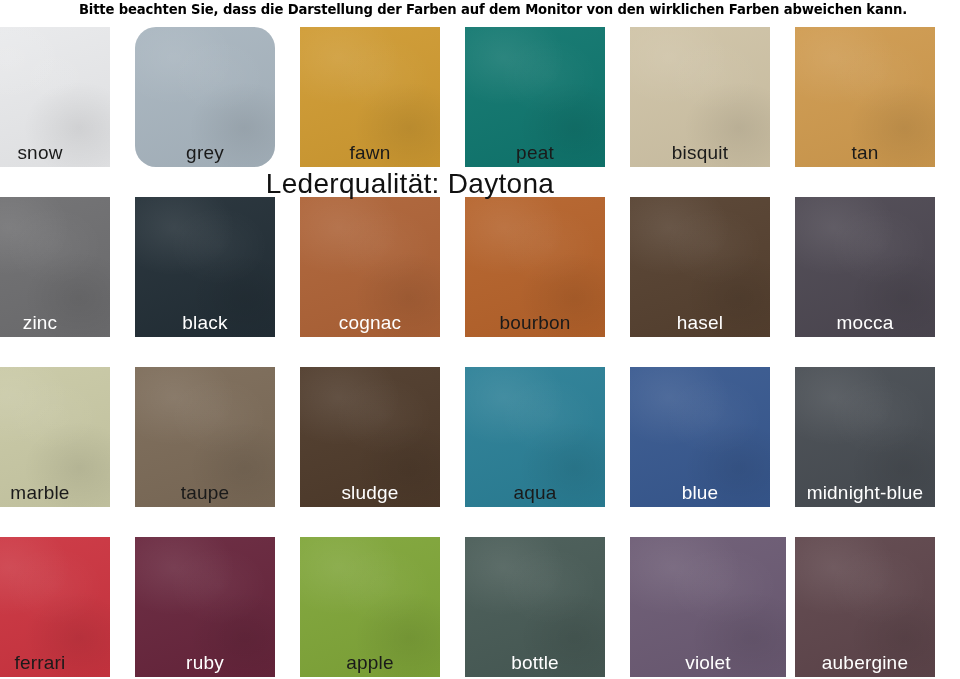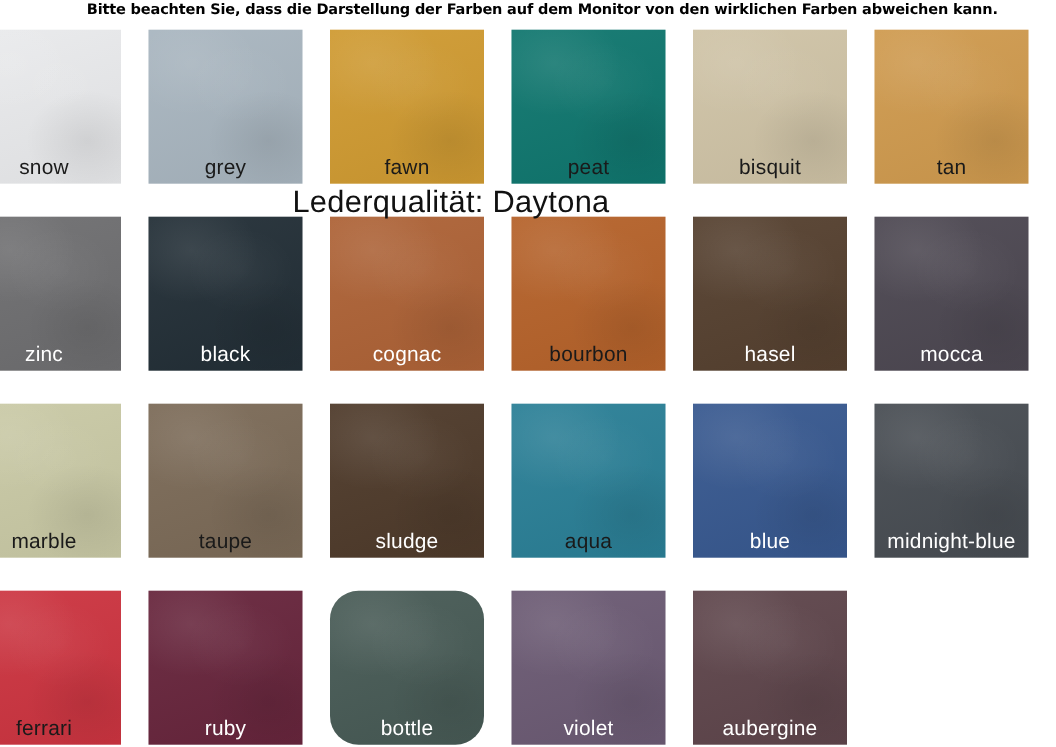"grey" div.swatch { border-radius: none -> 21px }
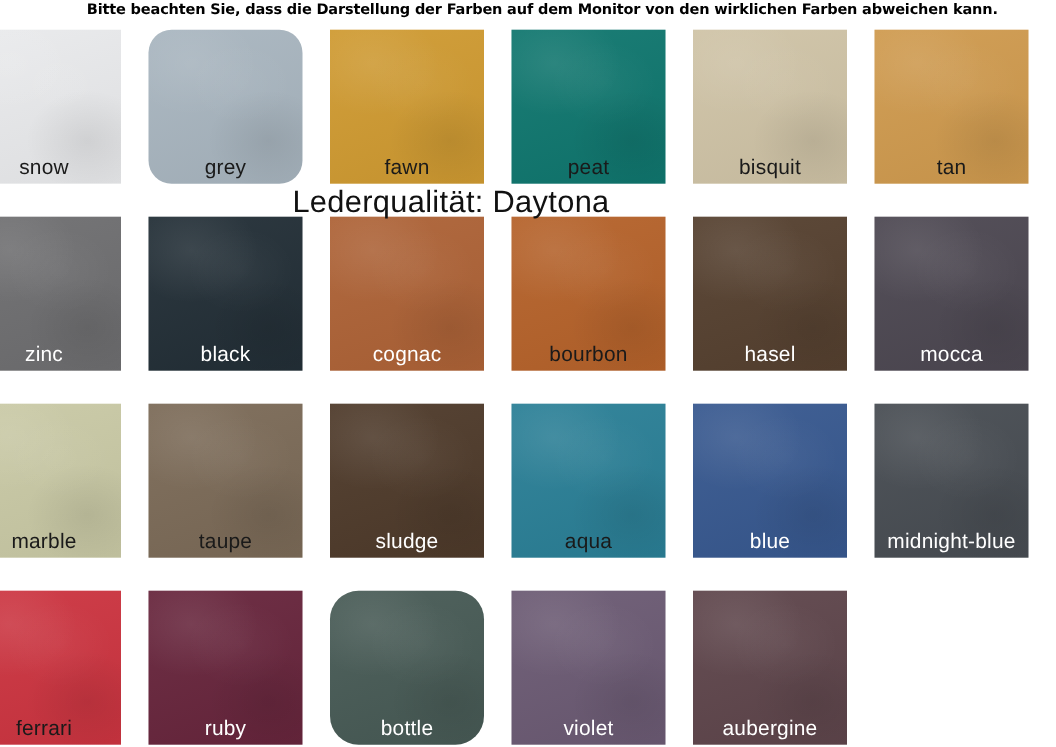"apple" div.swatch { html: none -> <div> <div>apple</div> </div> }
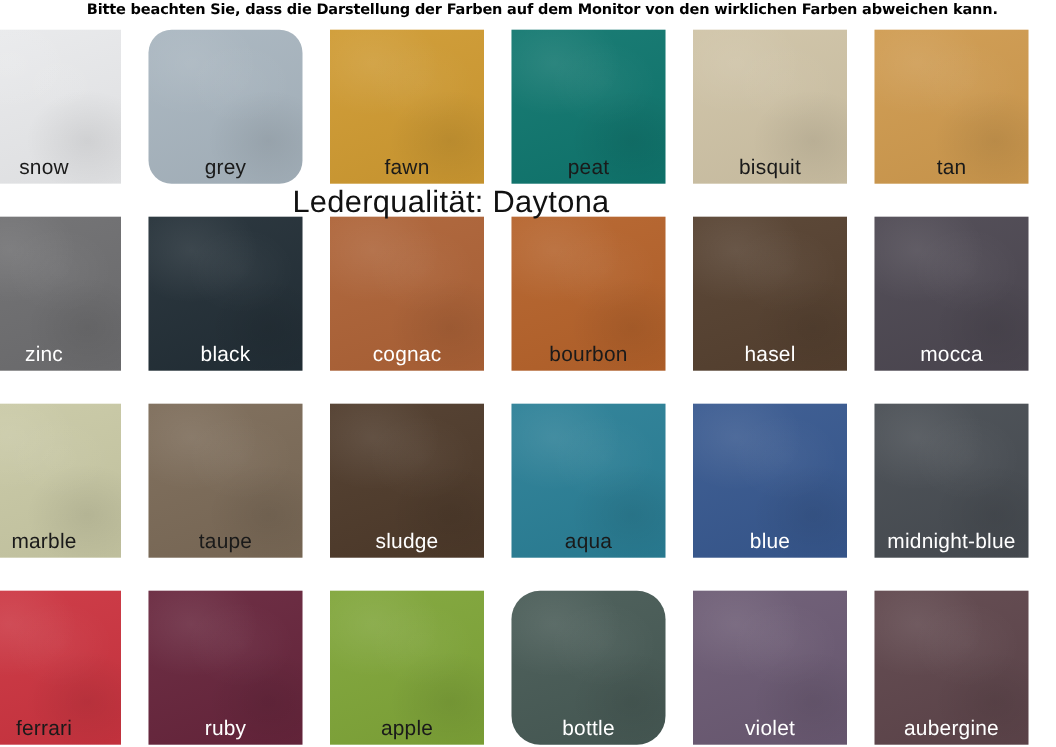"bottle" div.swatch { border-radius: 26px -> none }
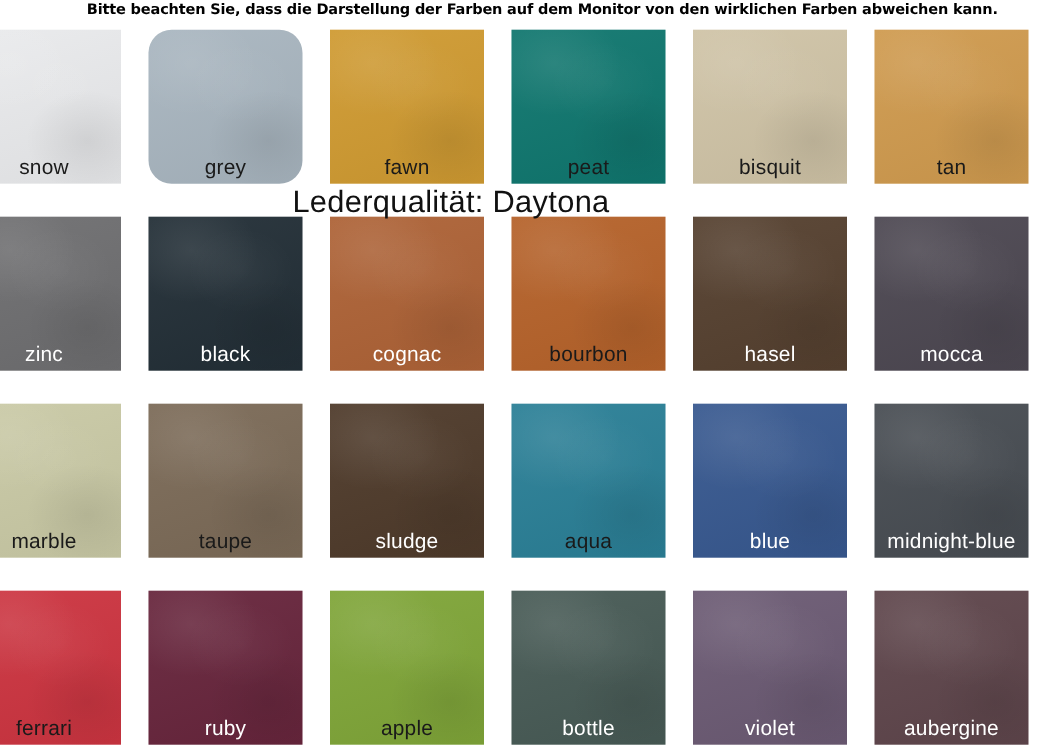"violet" div.swatch { padding-left: none -> 16px }
